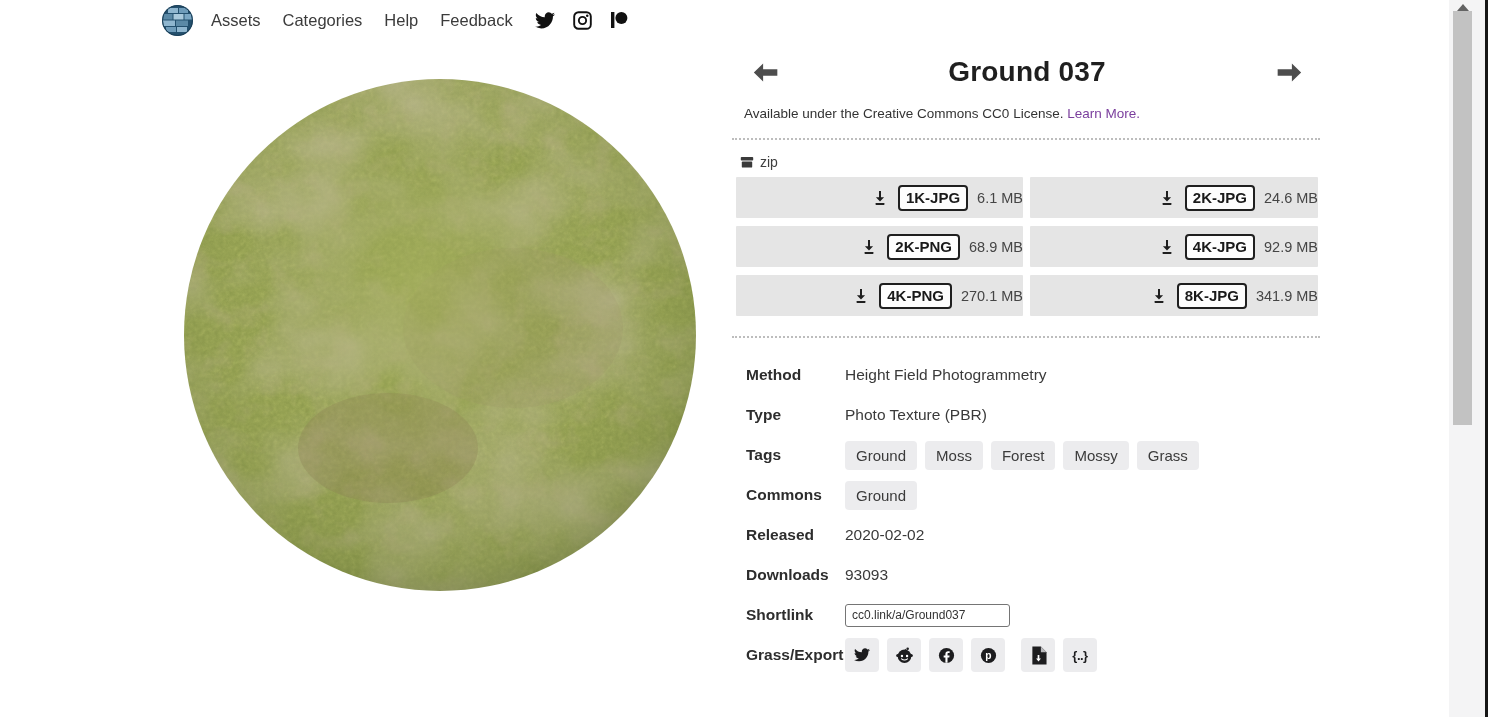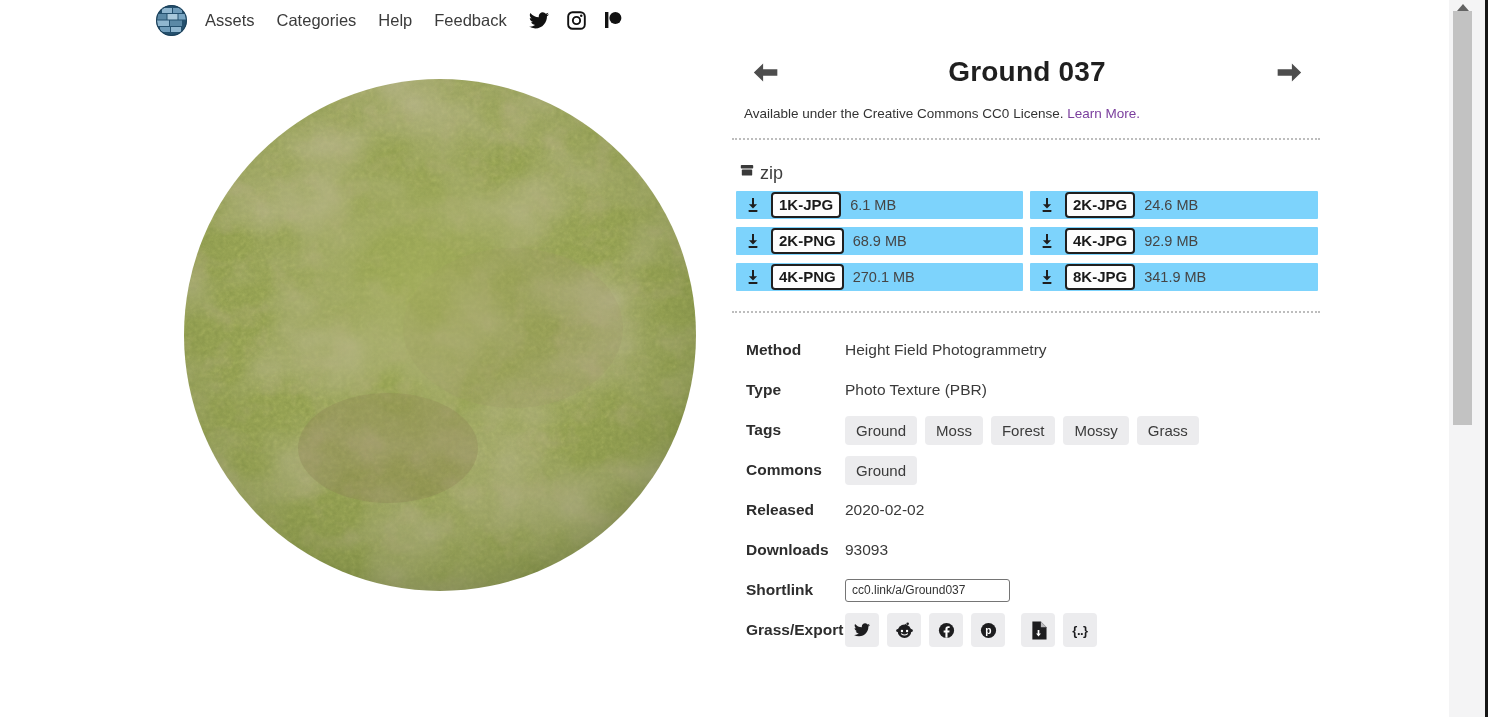"Assets" .navbar { left: 156px -> 162px }
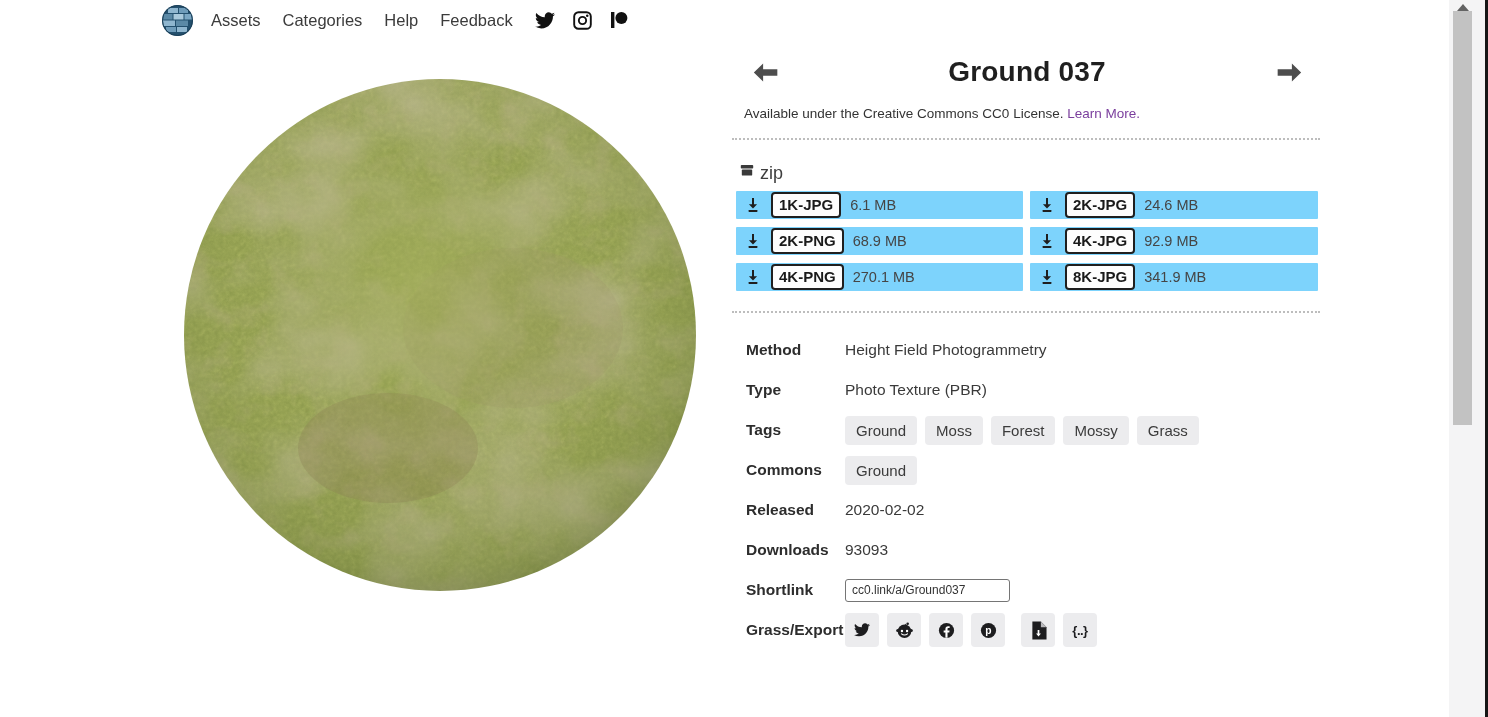"zip" .zip-row { align-items: none -> center; font-size: 18px -> 14px; margin: 23px 0 7px 8px -> 14px 0 7px 8px }
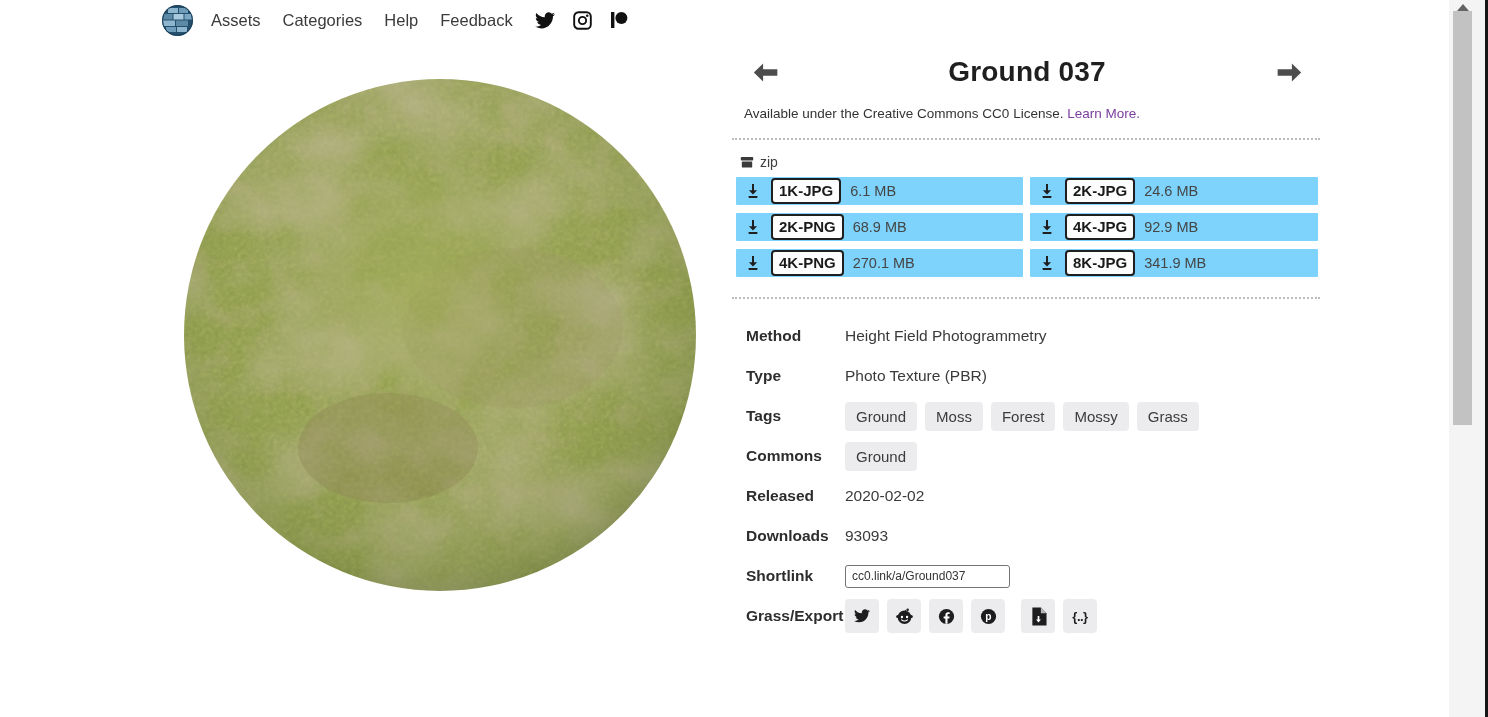"1K-JPG" .dl-btn { background: #7dd3fc -> #e5e5e5; height: 28px -> 41px; justify-content: none -> flex-end }
